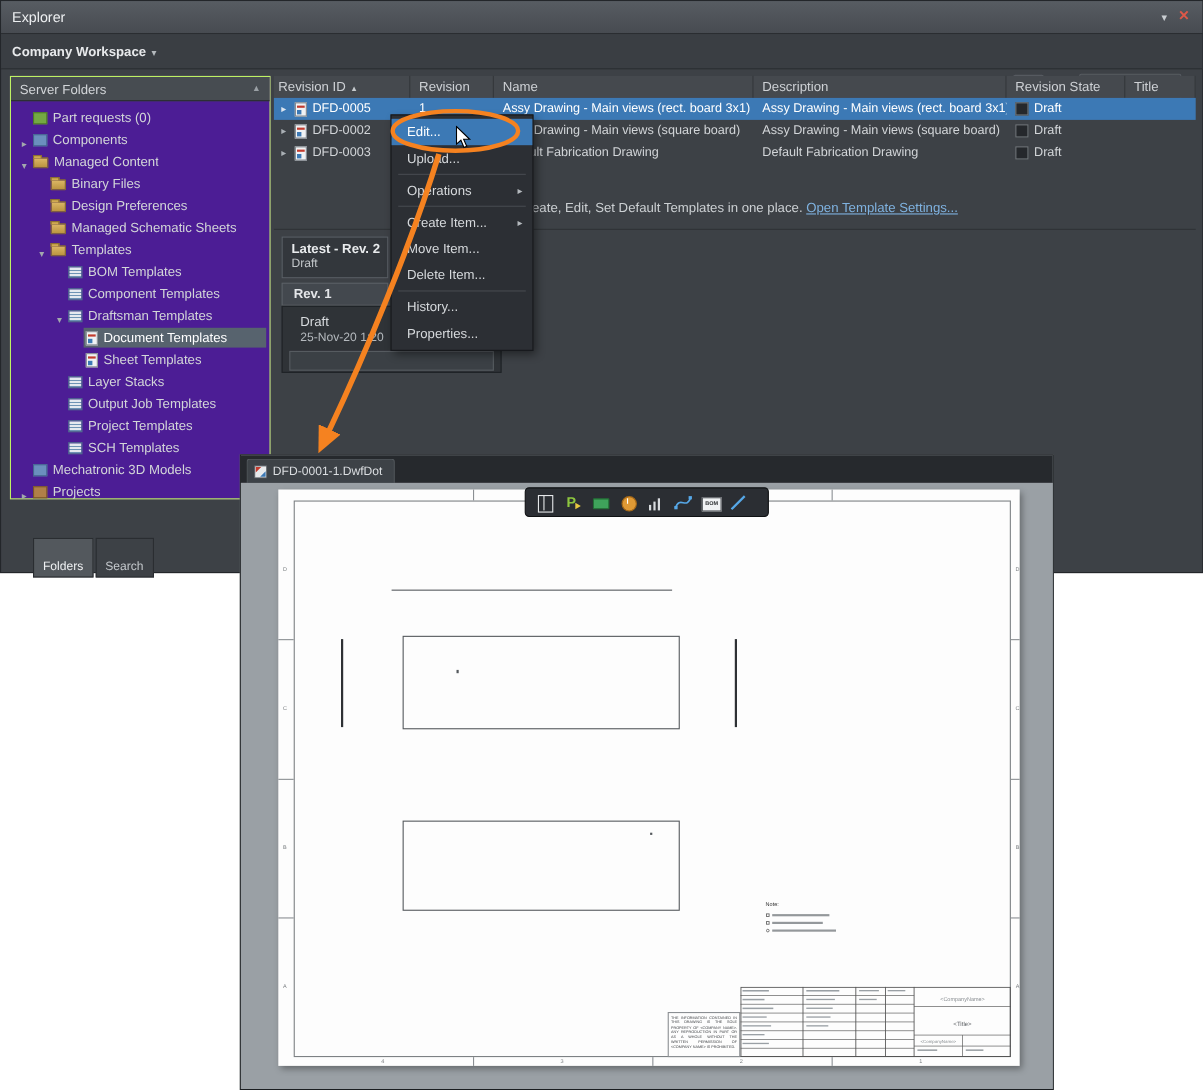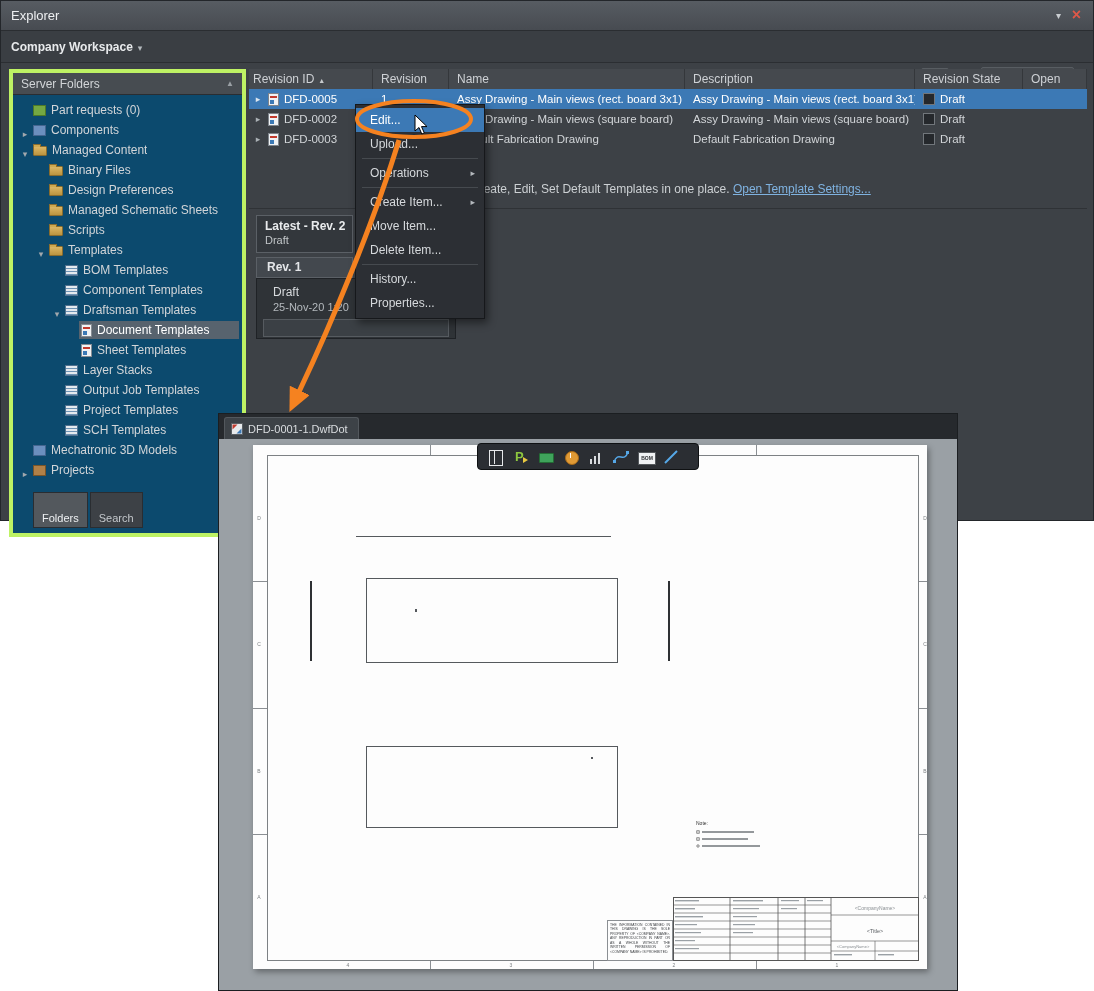"Server Folders" .sidebar { background: #0c4a6e -> #4c1d95; border: 4px solid #bef264 -> 1px solid #bef264; height: 468px -> 385px }
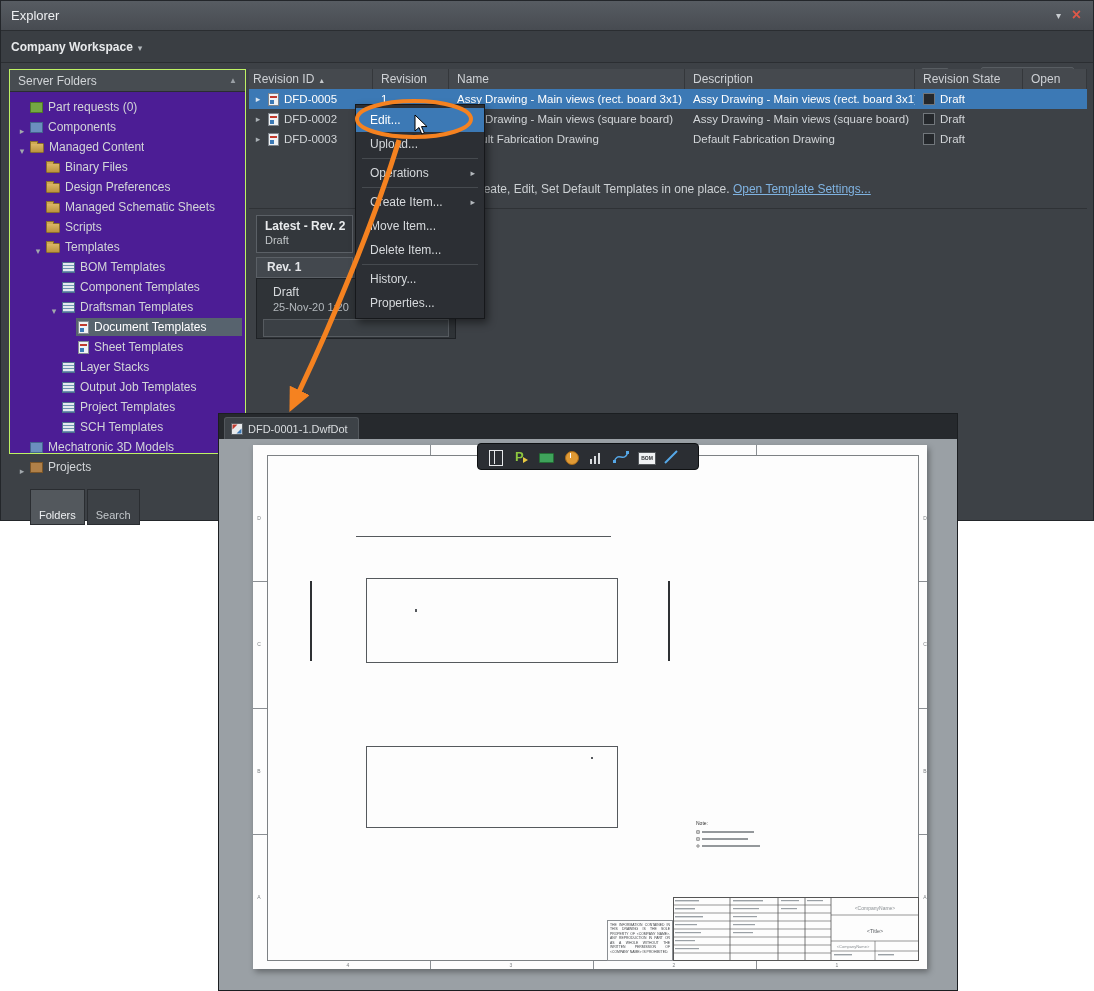"Open" div.th { text: Open -> Title }
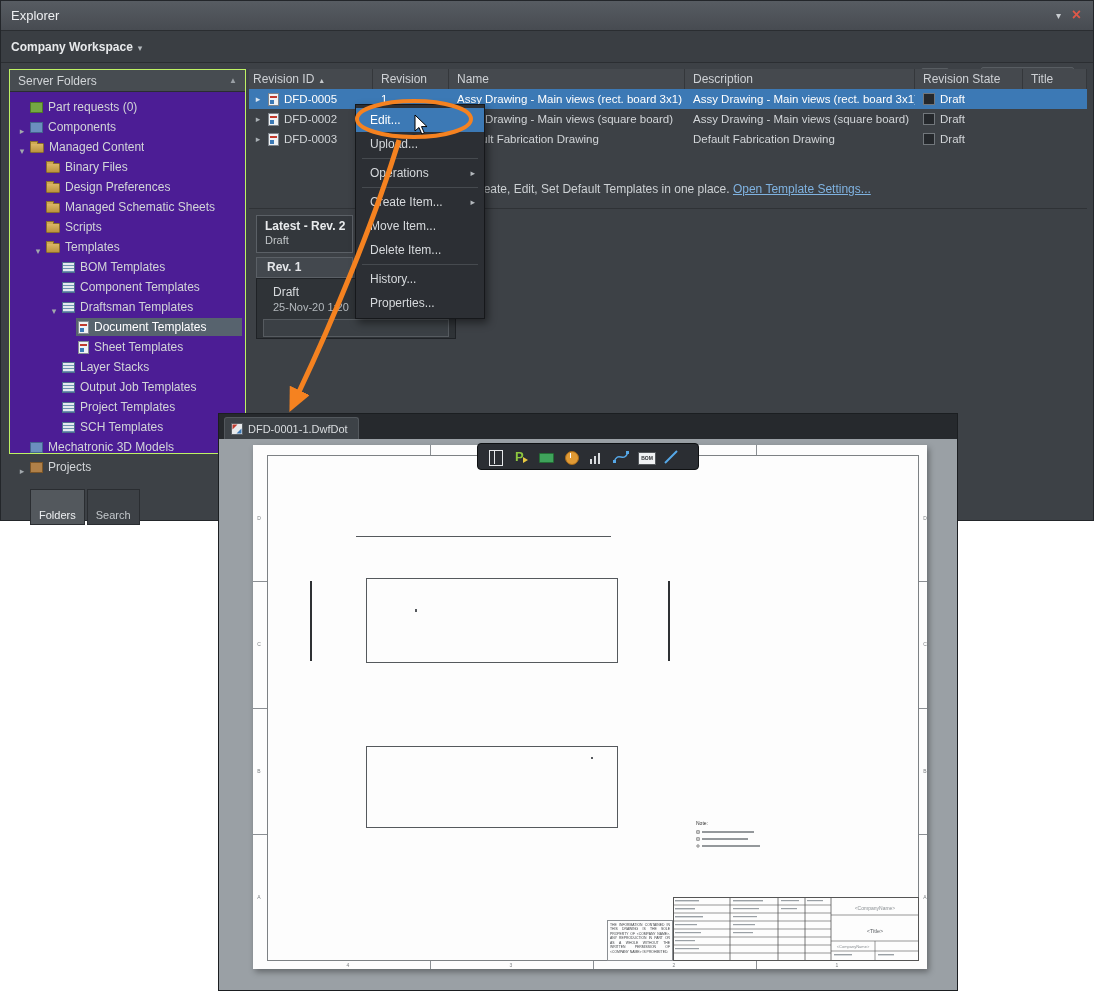"Scripts" div.titem { html: <div> <span></span> <span> <span></span> <span>Scripts</span> </span> </div> -> none }
